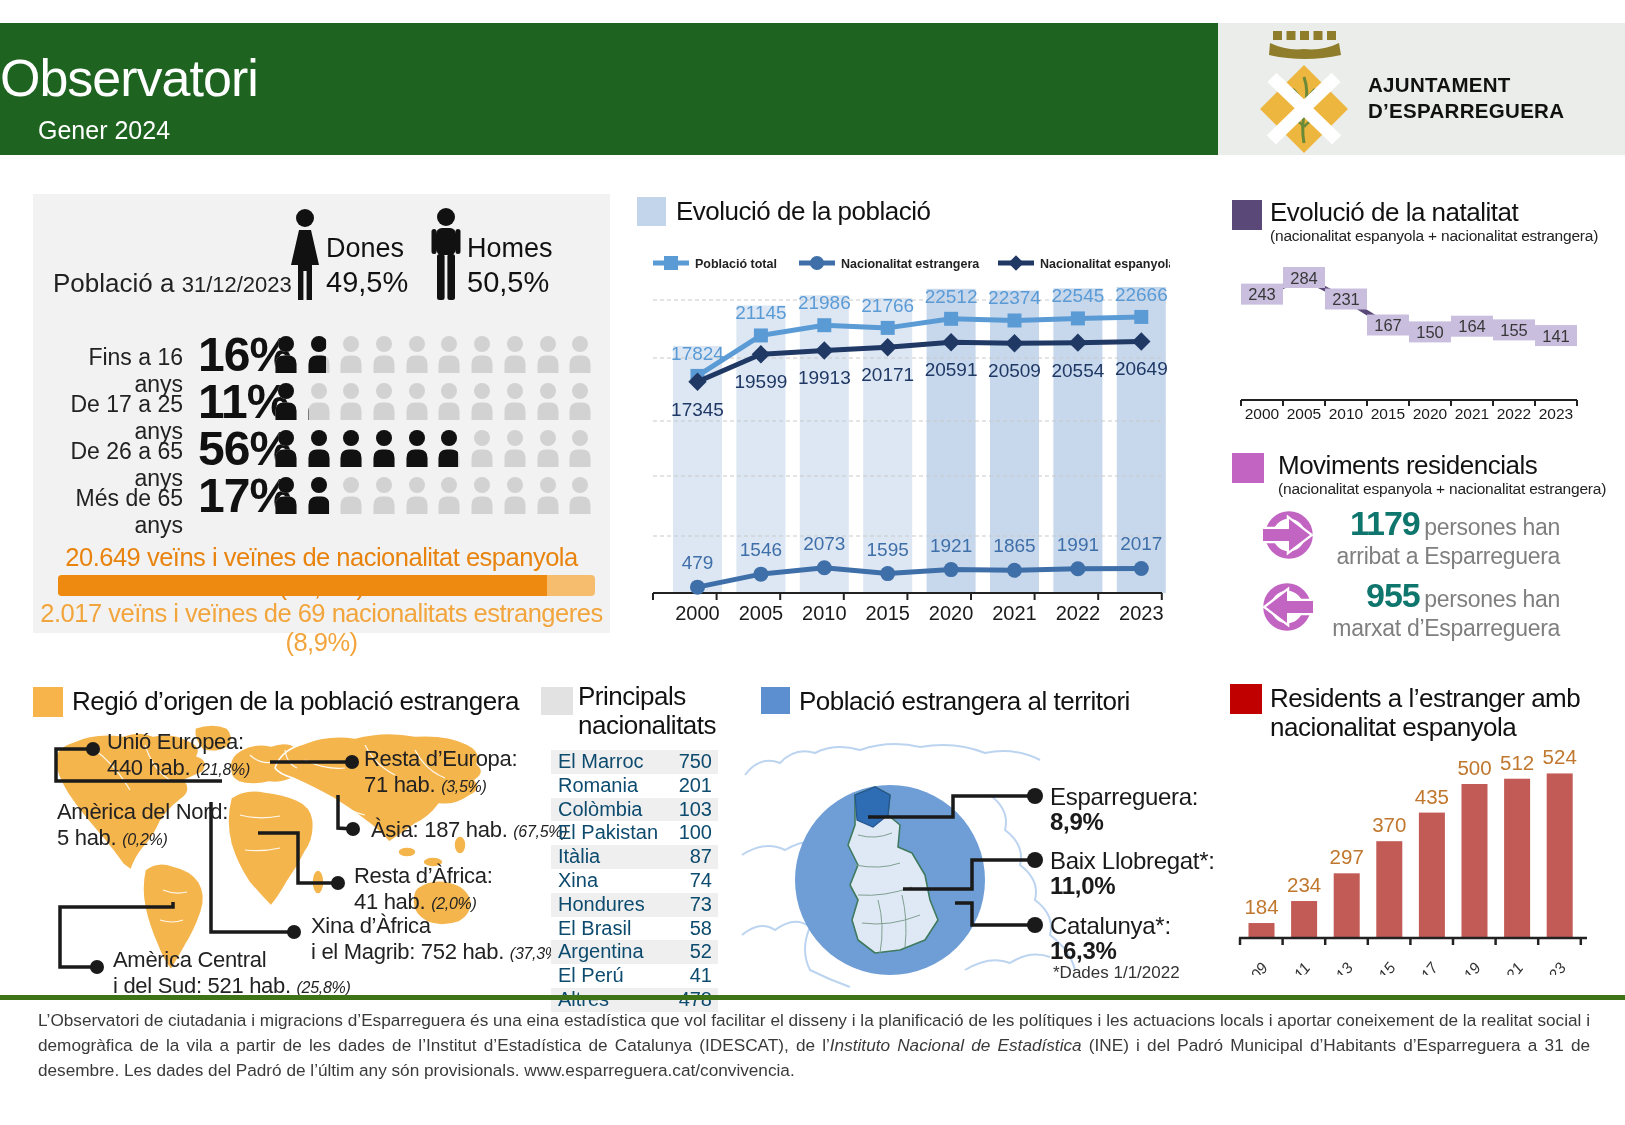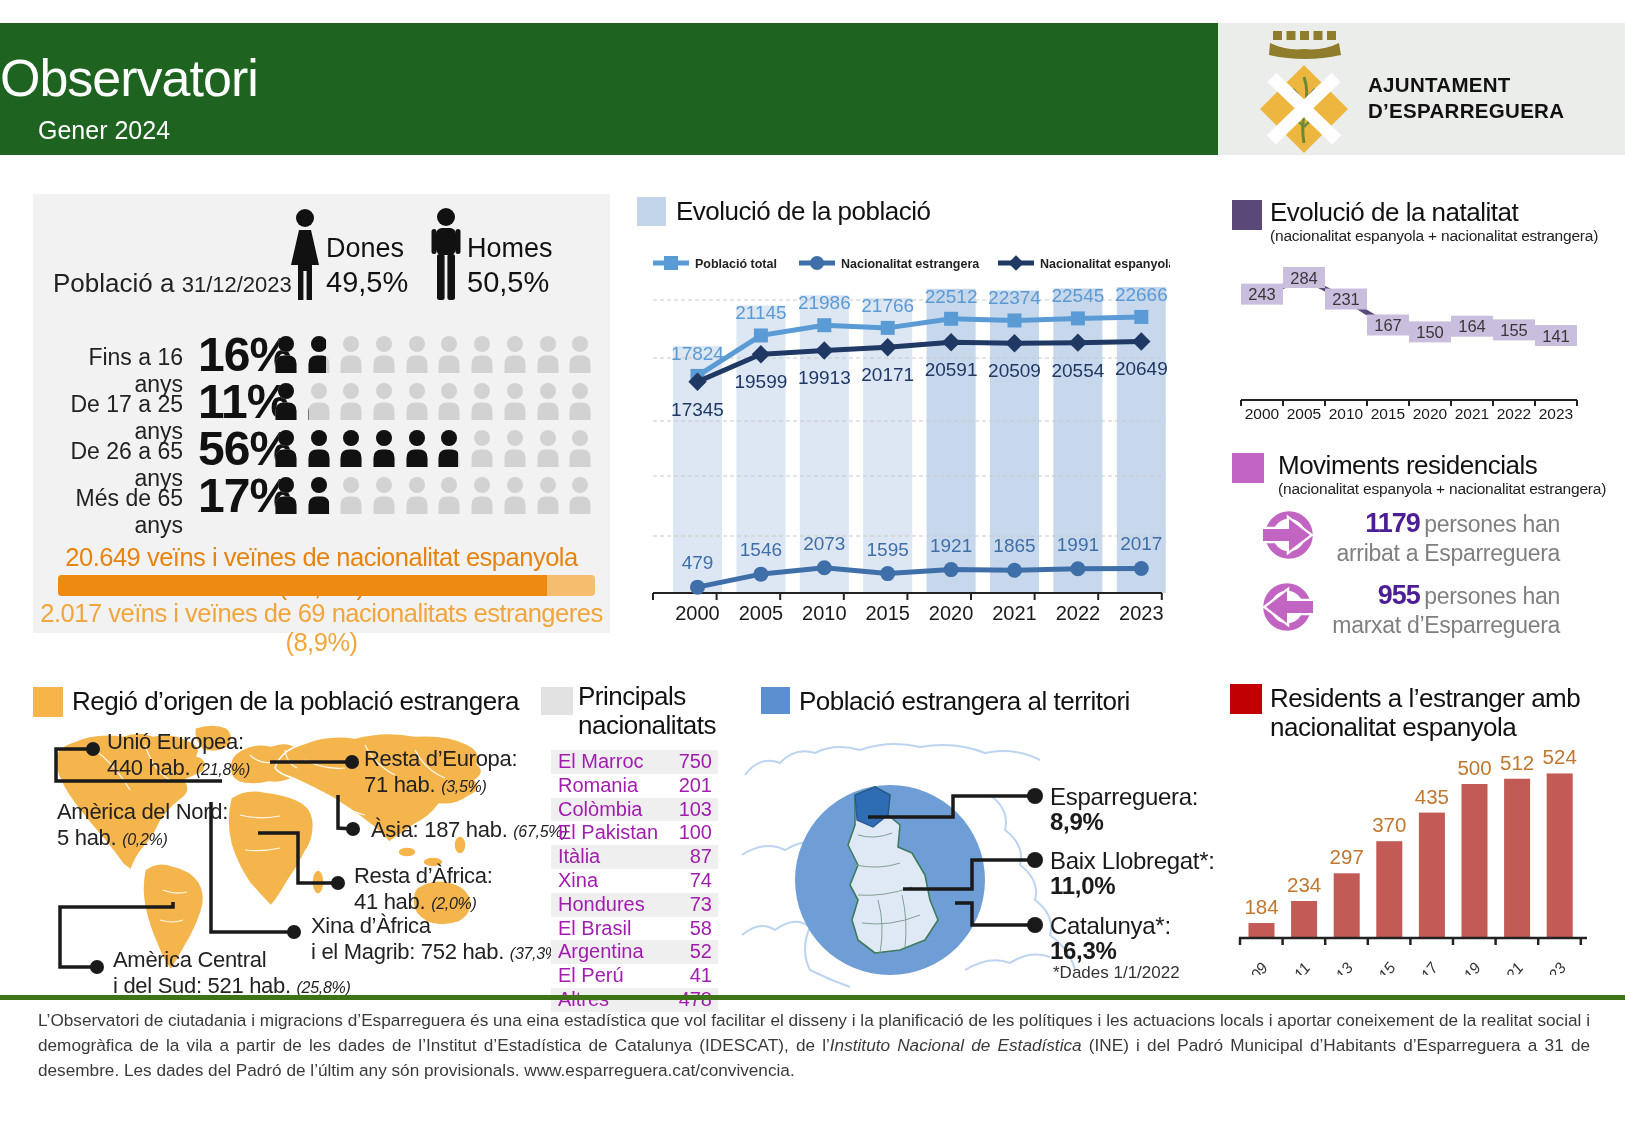"1179" .mov-num { color: #4c1d95 -> #0f766e; font-size: 27px -> 34px }
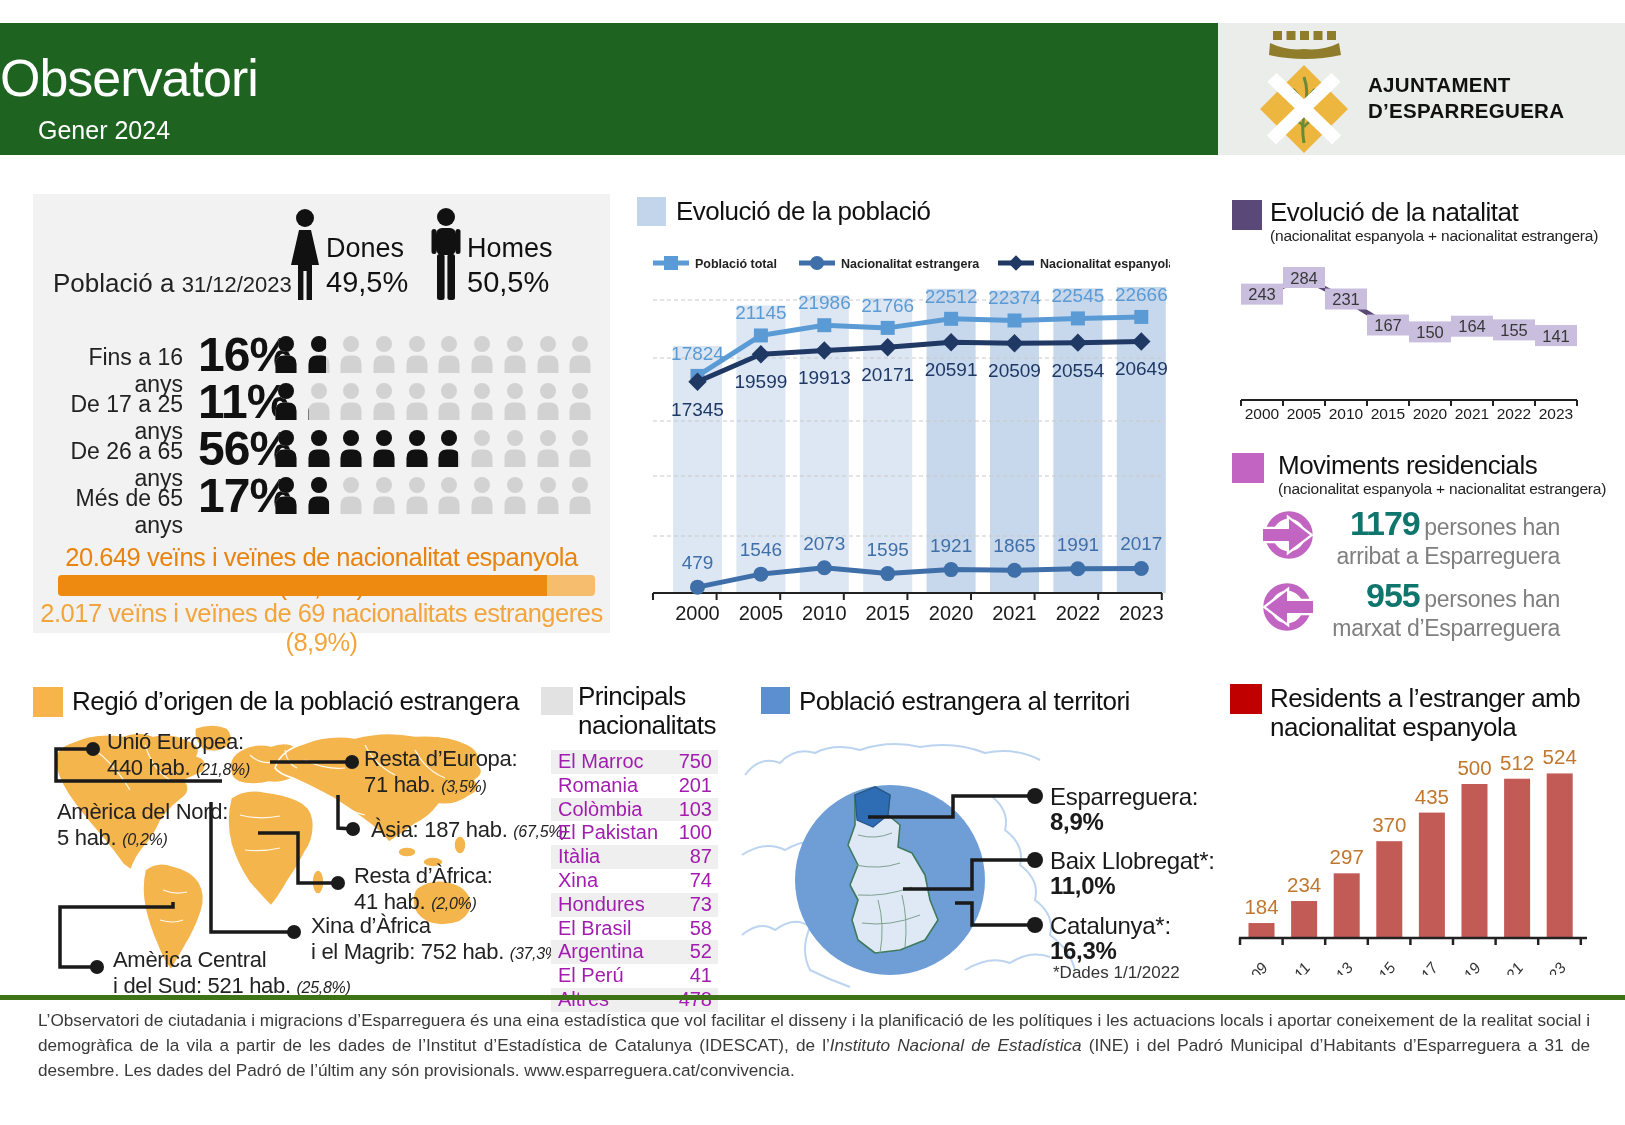"El Marroc" .ntab { color: #a21caf -> #0c4a6e }
